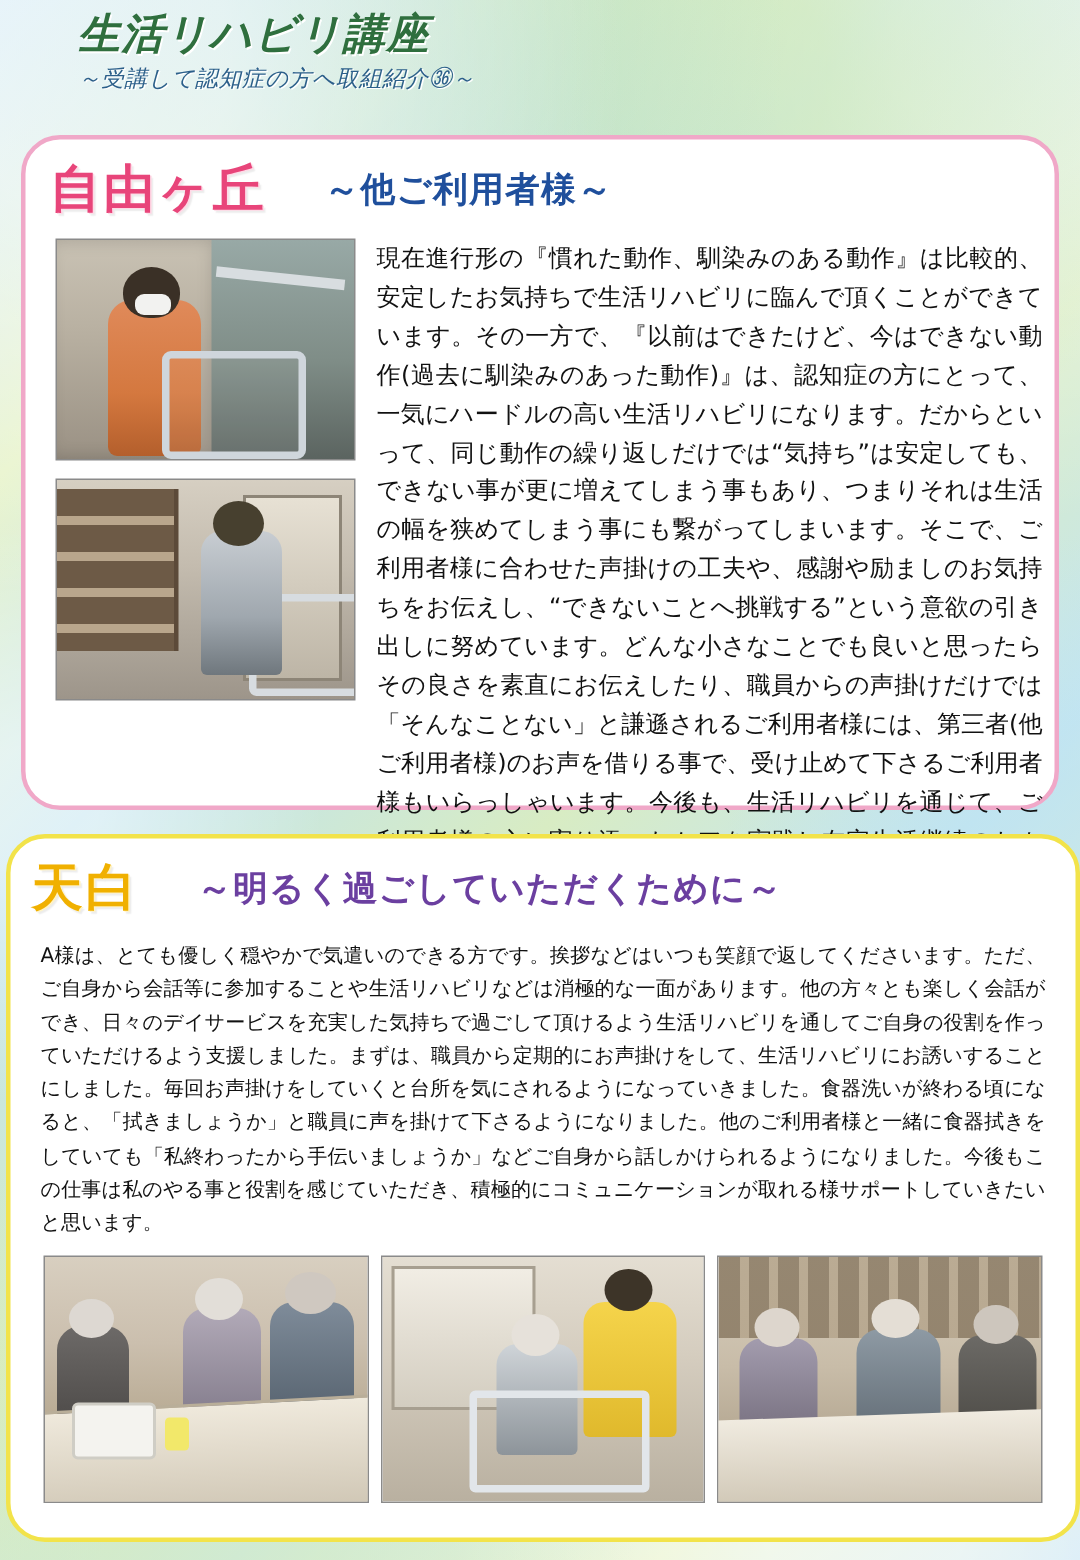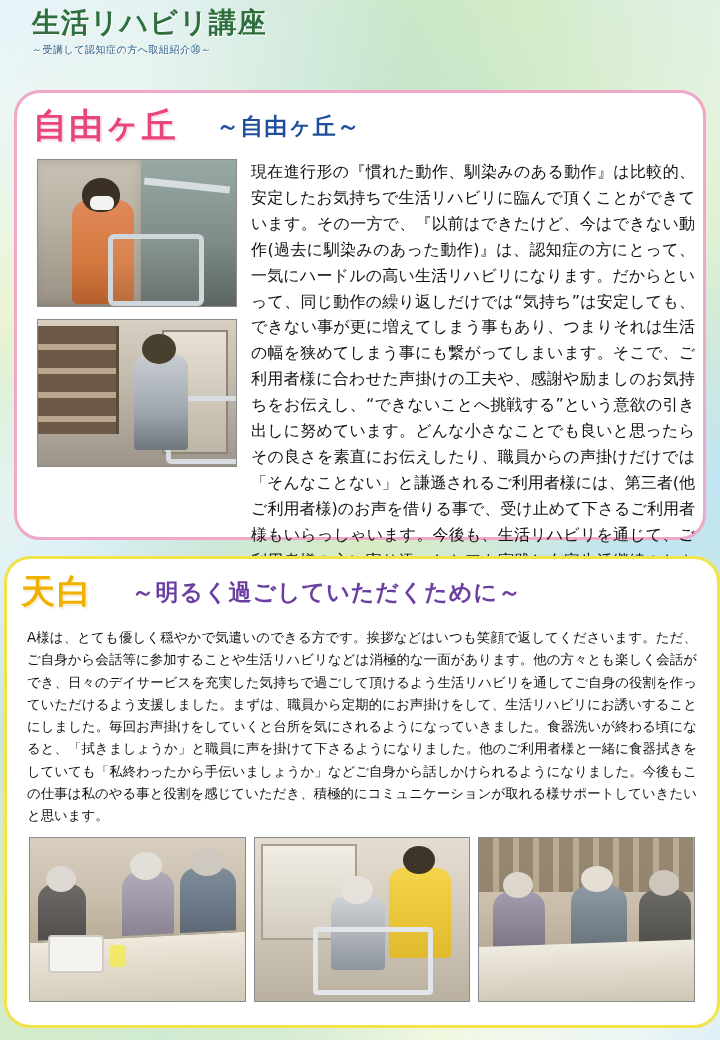"生活リハビリ講座" .header { font-style: none -> italic; padding-left: 32px -> 52px }
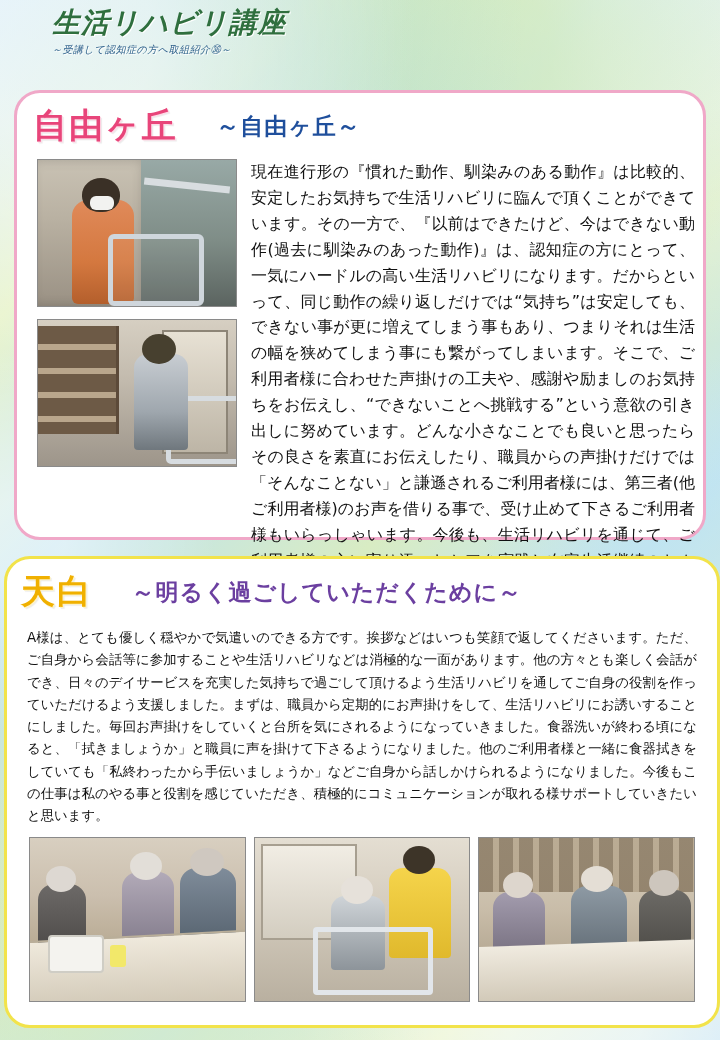"～受講して認知症の方へ取組紹介㊱～" .header-sub { font-size: 10px -> 15px }
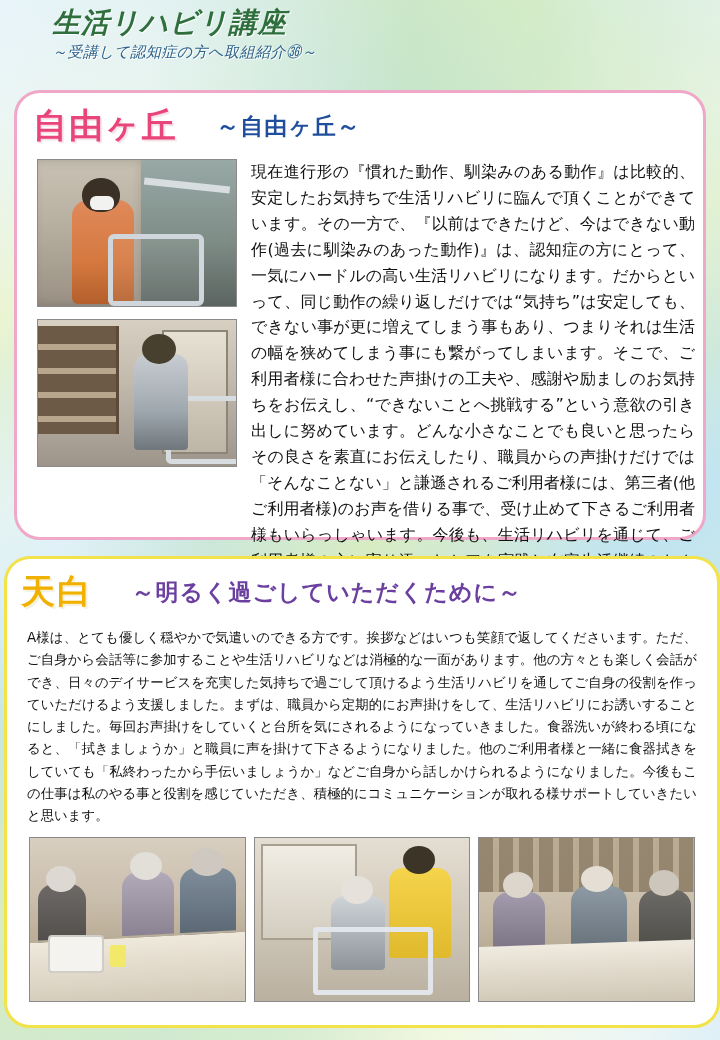"～自由ヶ丘～" span.facility-tag { text: 自由ヶ丘 -> 他ご利用者様 }
